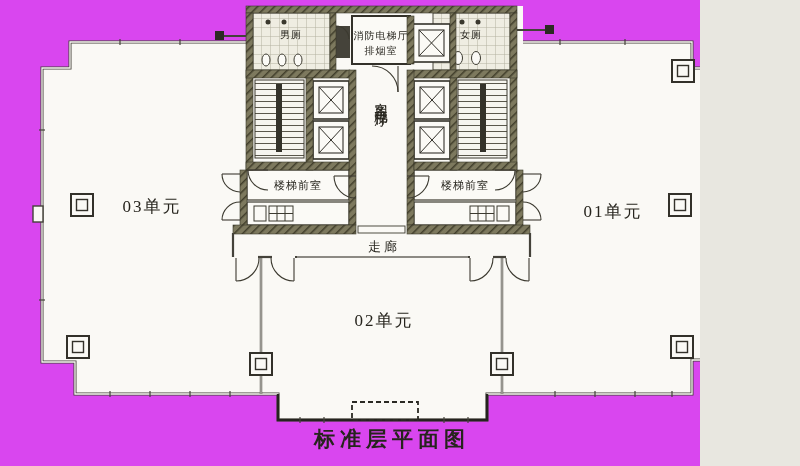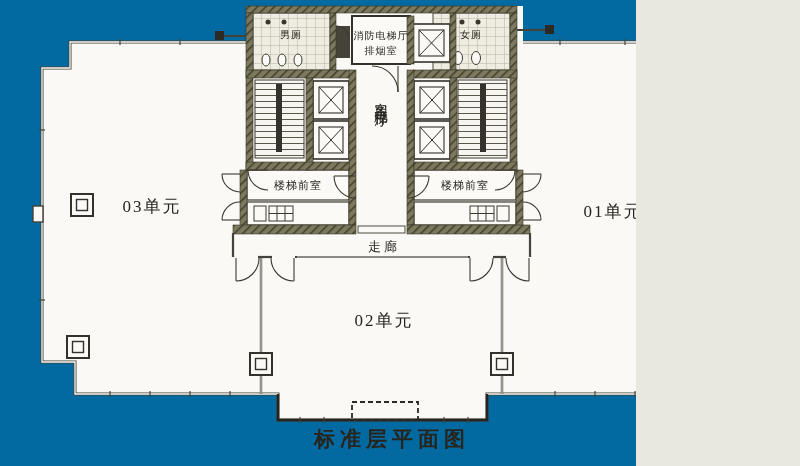"男厕" .page { background: #0369a1 -> #d946ef; width: 636px -> 700px }
